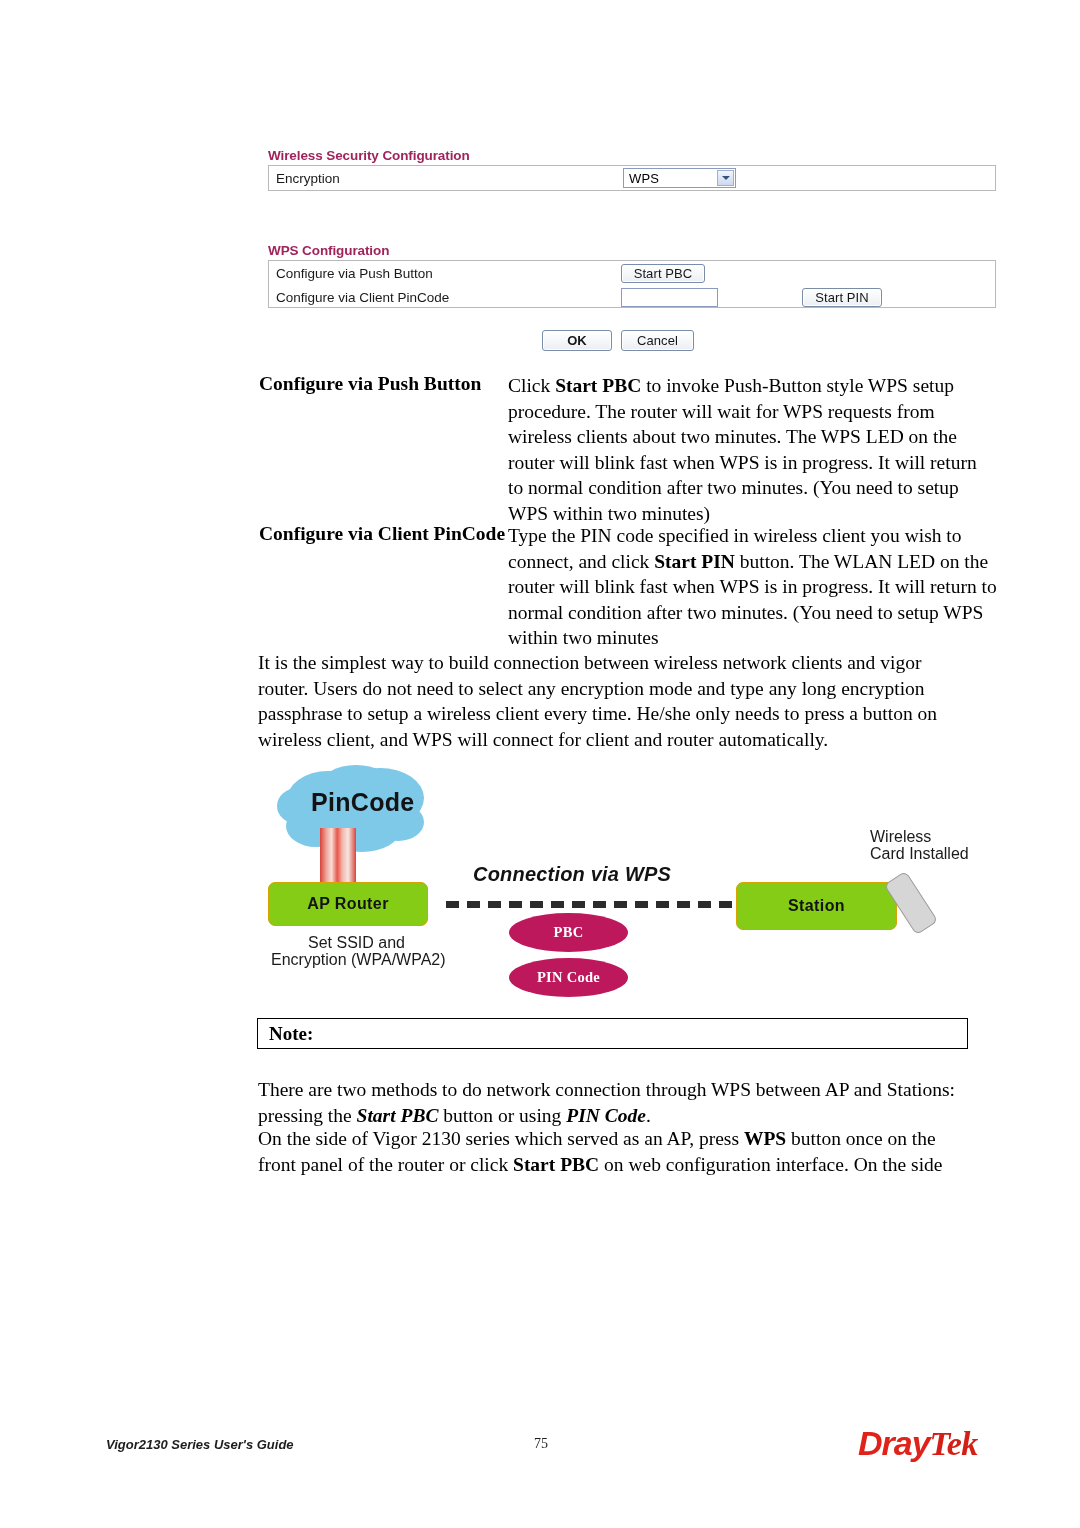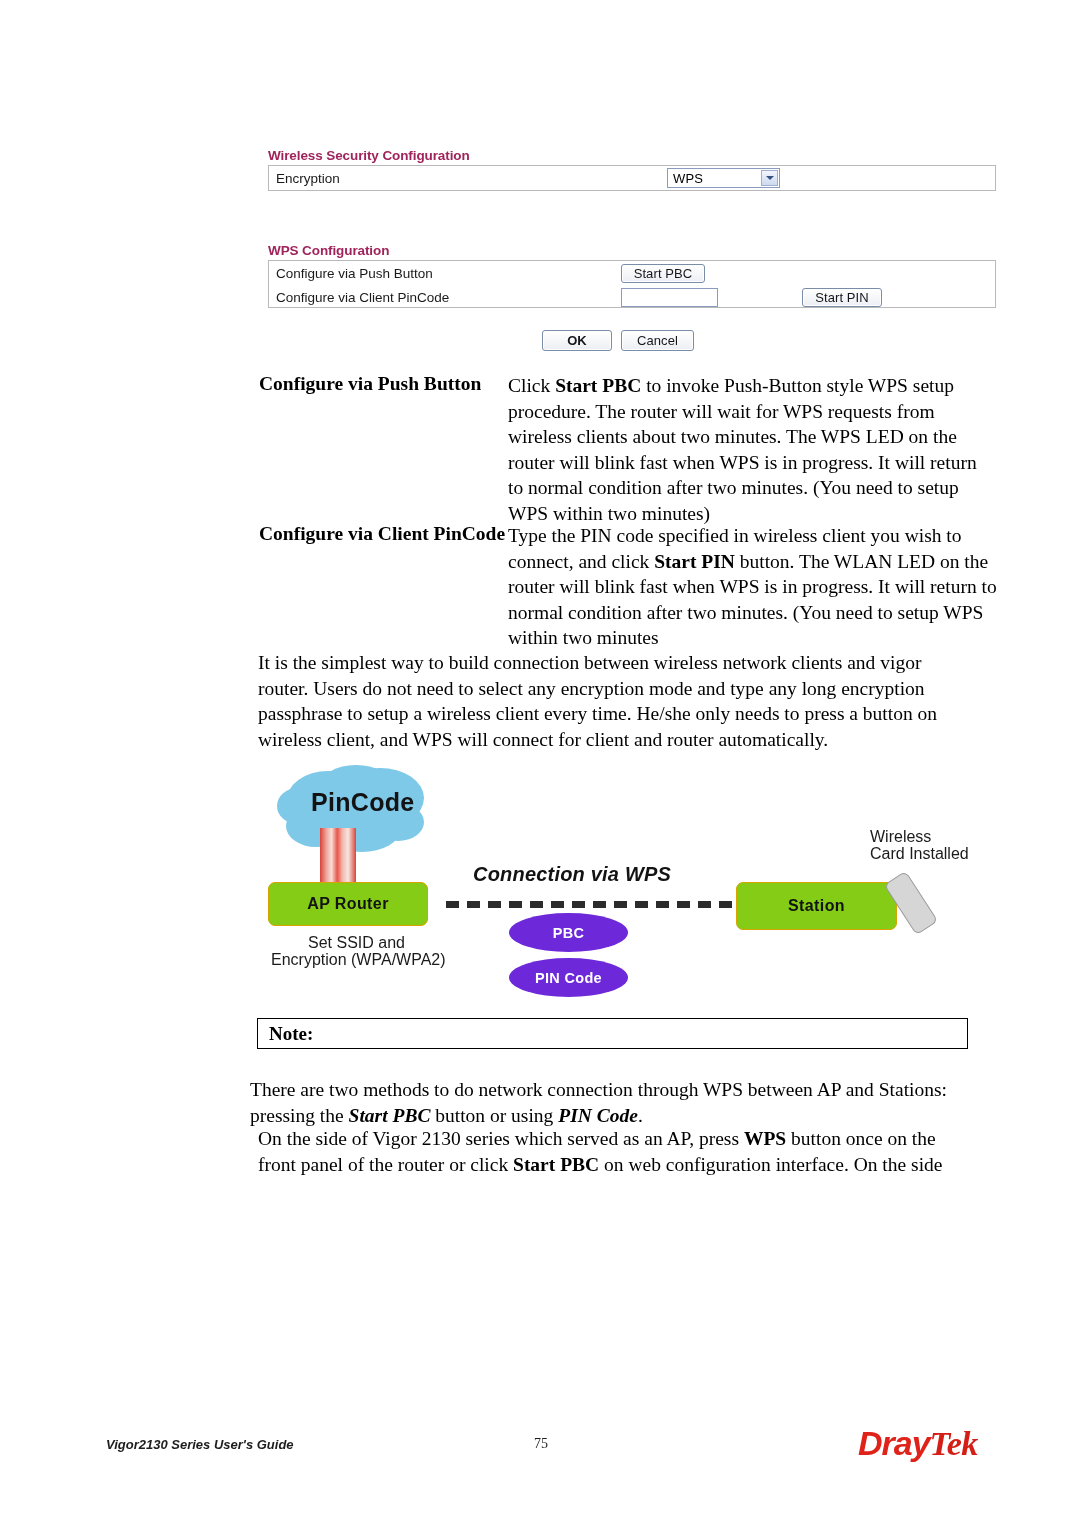"Encryption" div.prow { gap: 44px -> none }
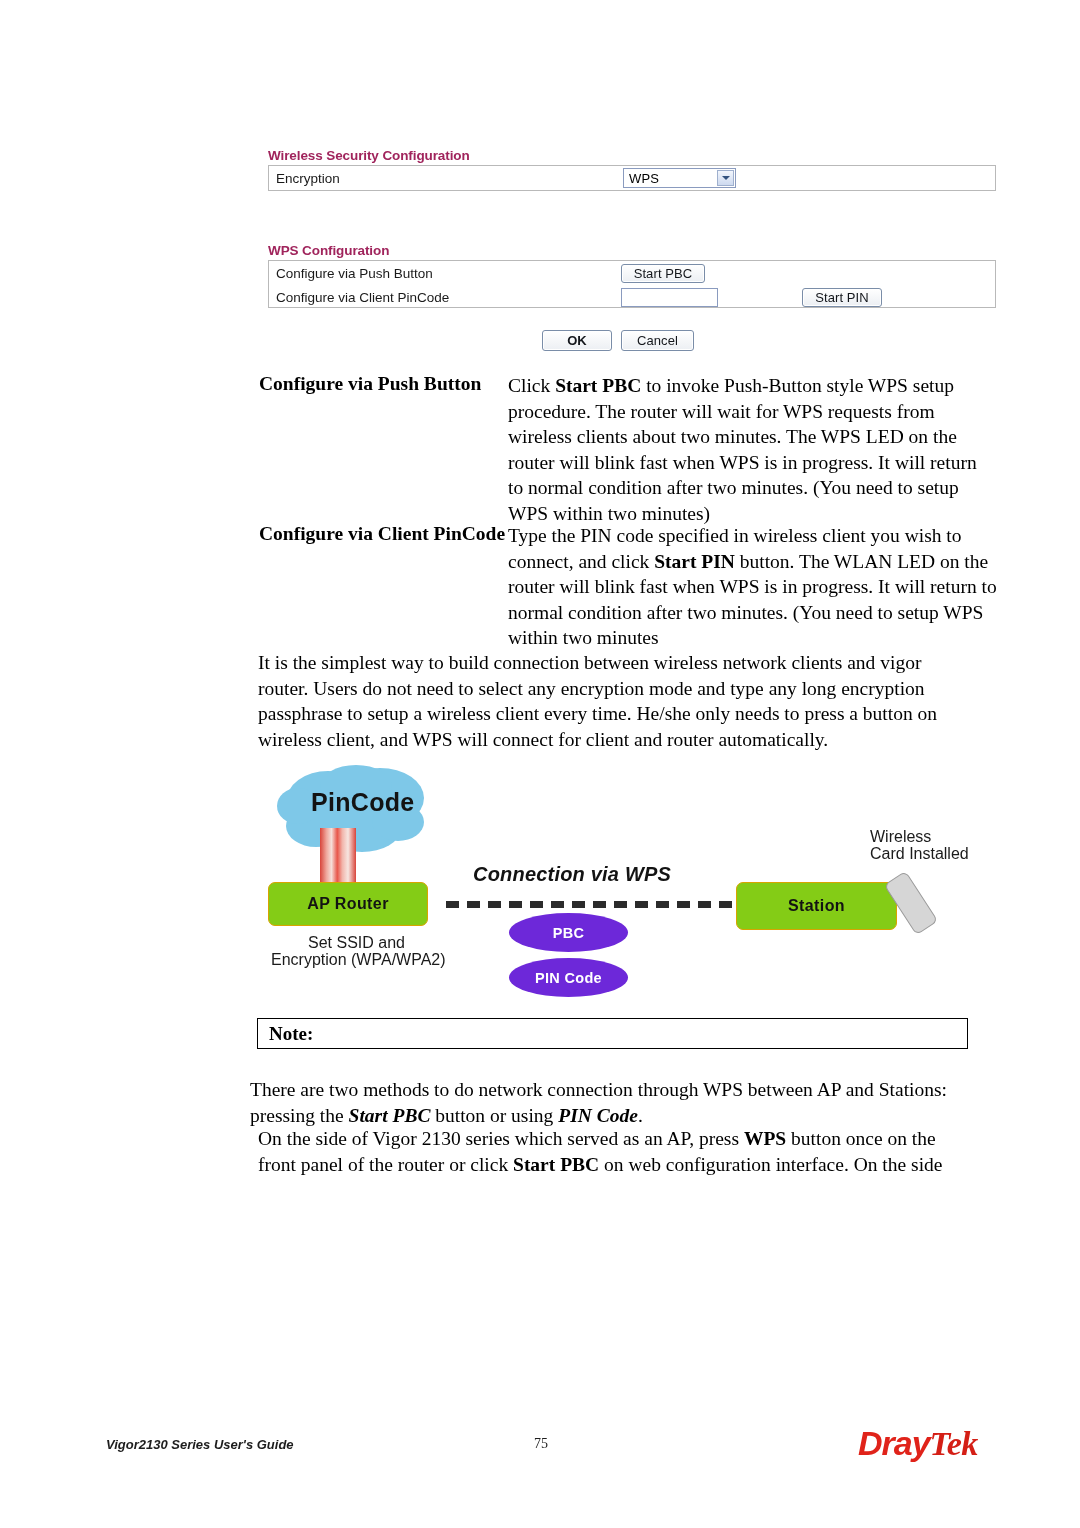"PBC" .oval { background: #6d28d9 -> #be185d; font-family: Liberation Sans, sans-serif -> Liberation Serif, serif }
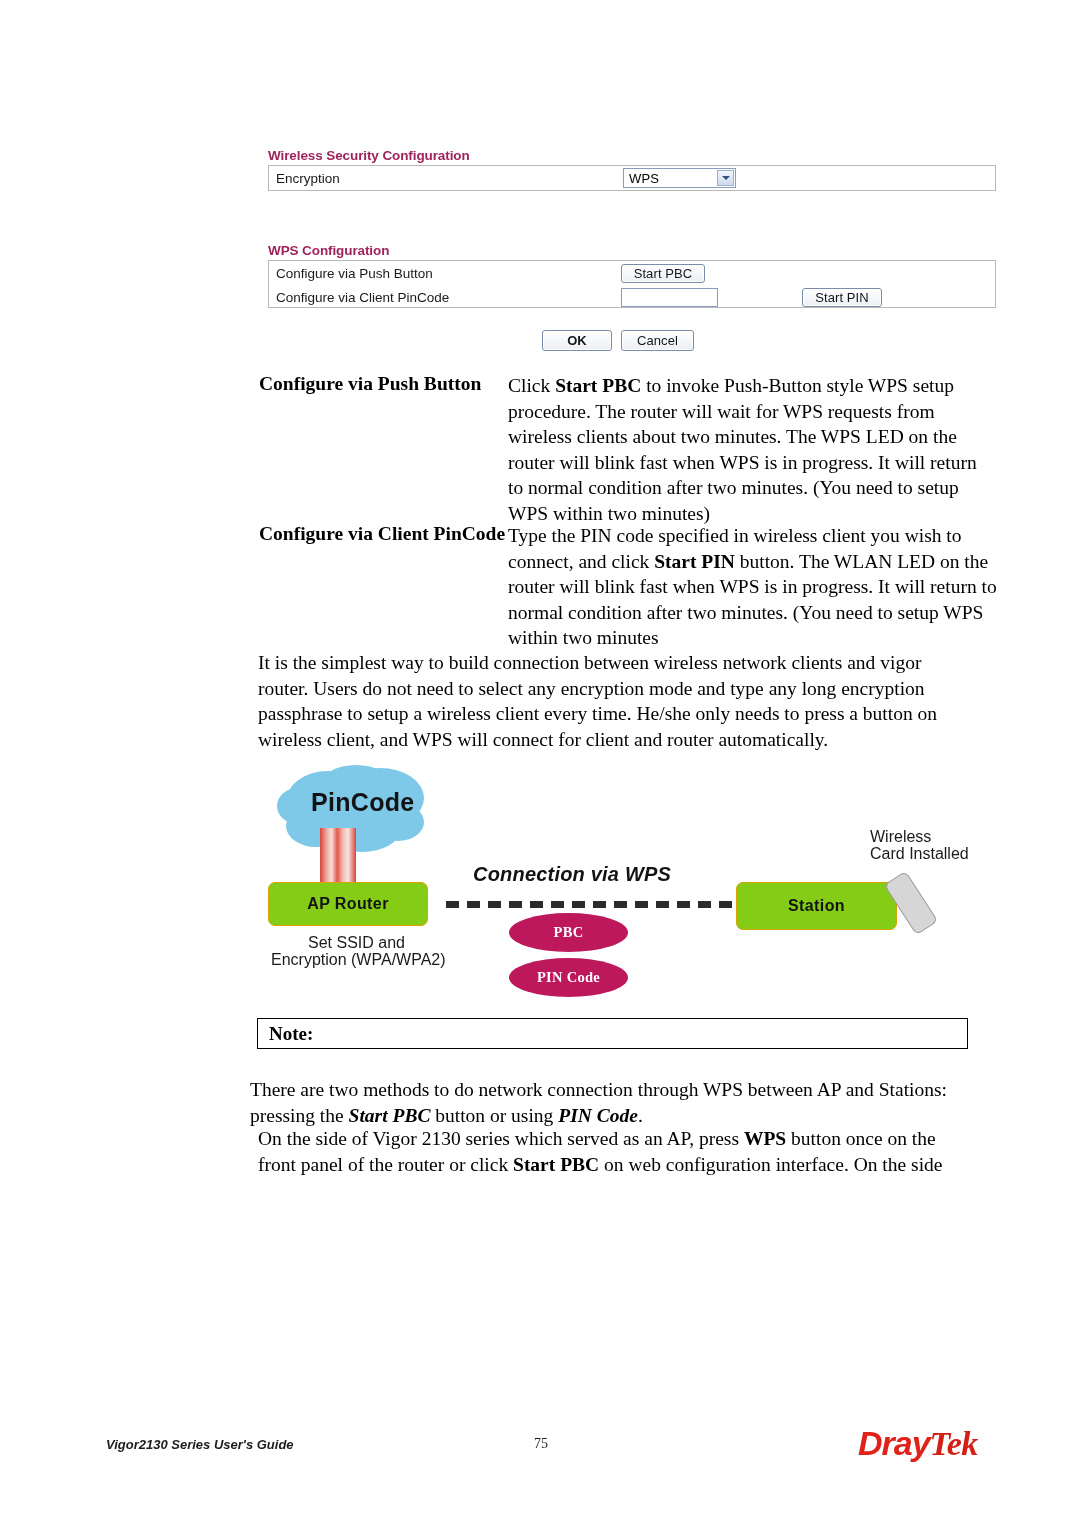"There are two methods to" div.para { left: 250px -> 258px }
